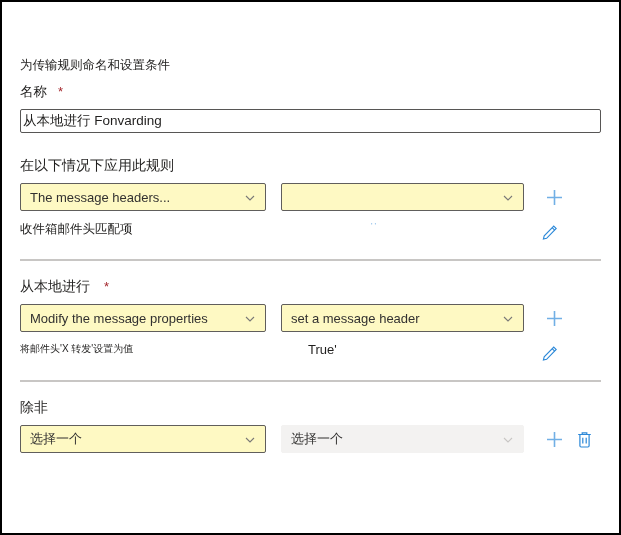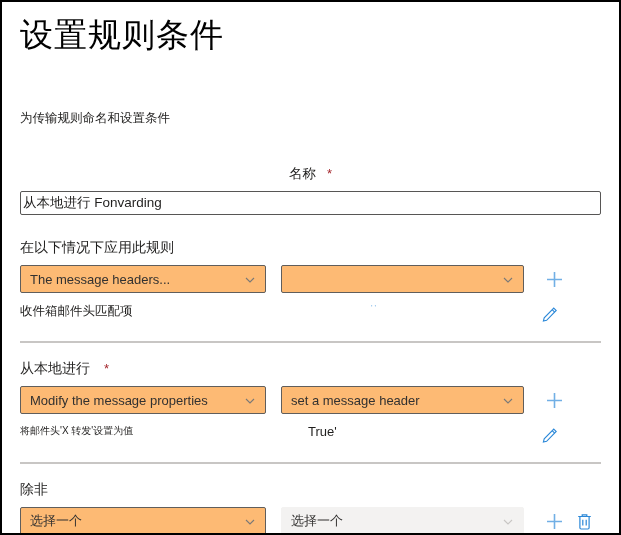"设置规则条件" h1.title { html: <h1>设置规则条件</h1> -> none }
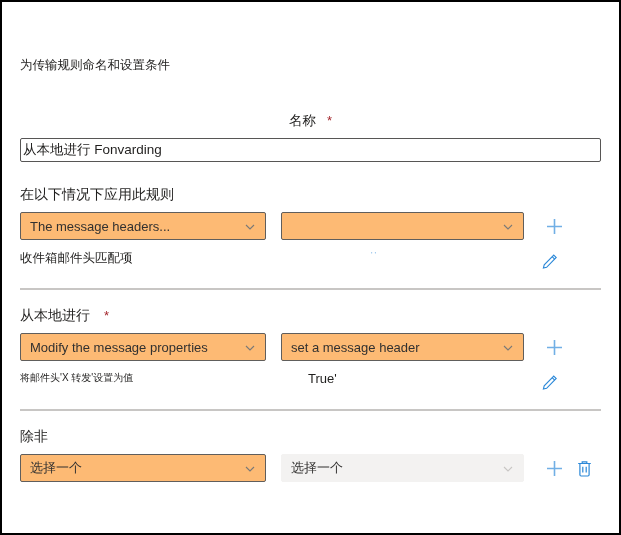"名称 *" .field-label { margin-top: 38px -> 9px; text-align: center -> none }
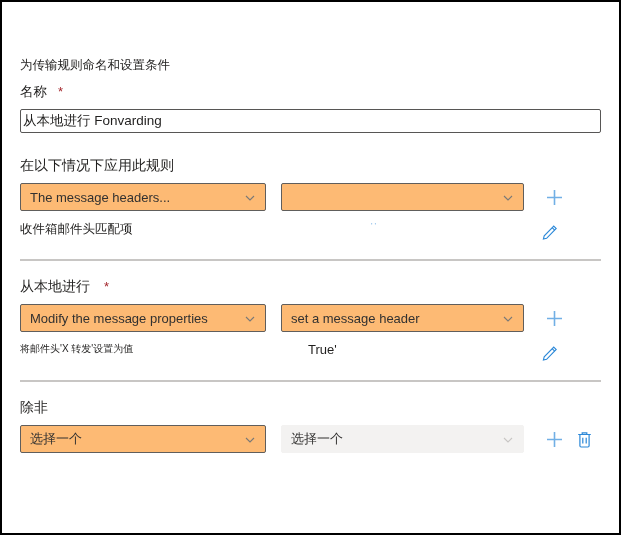"The message headers..." .select { background: #fdba74 -> #fef9c3 }
